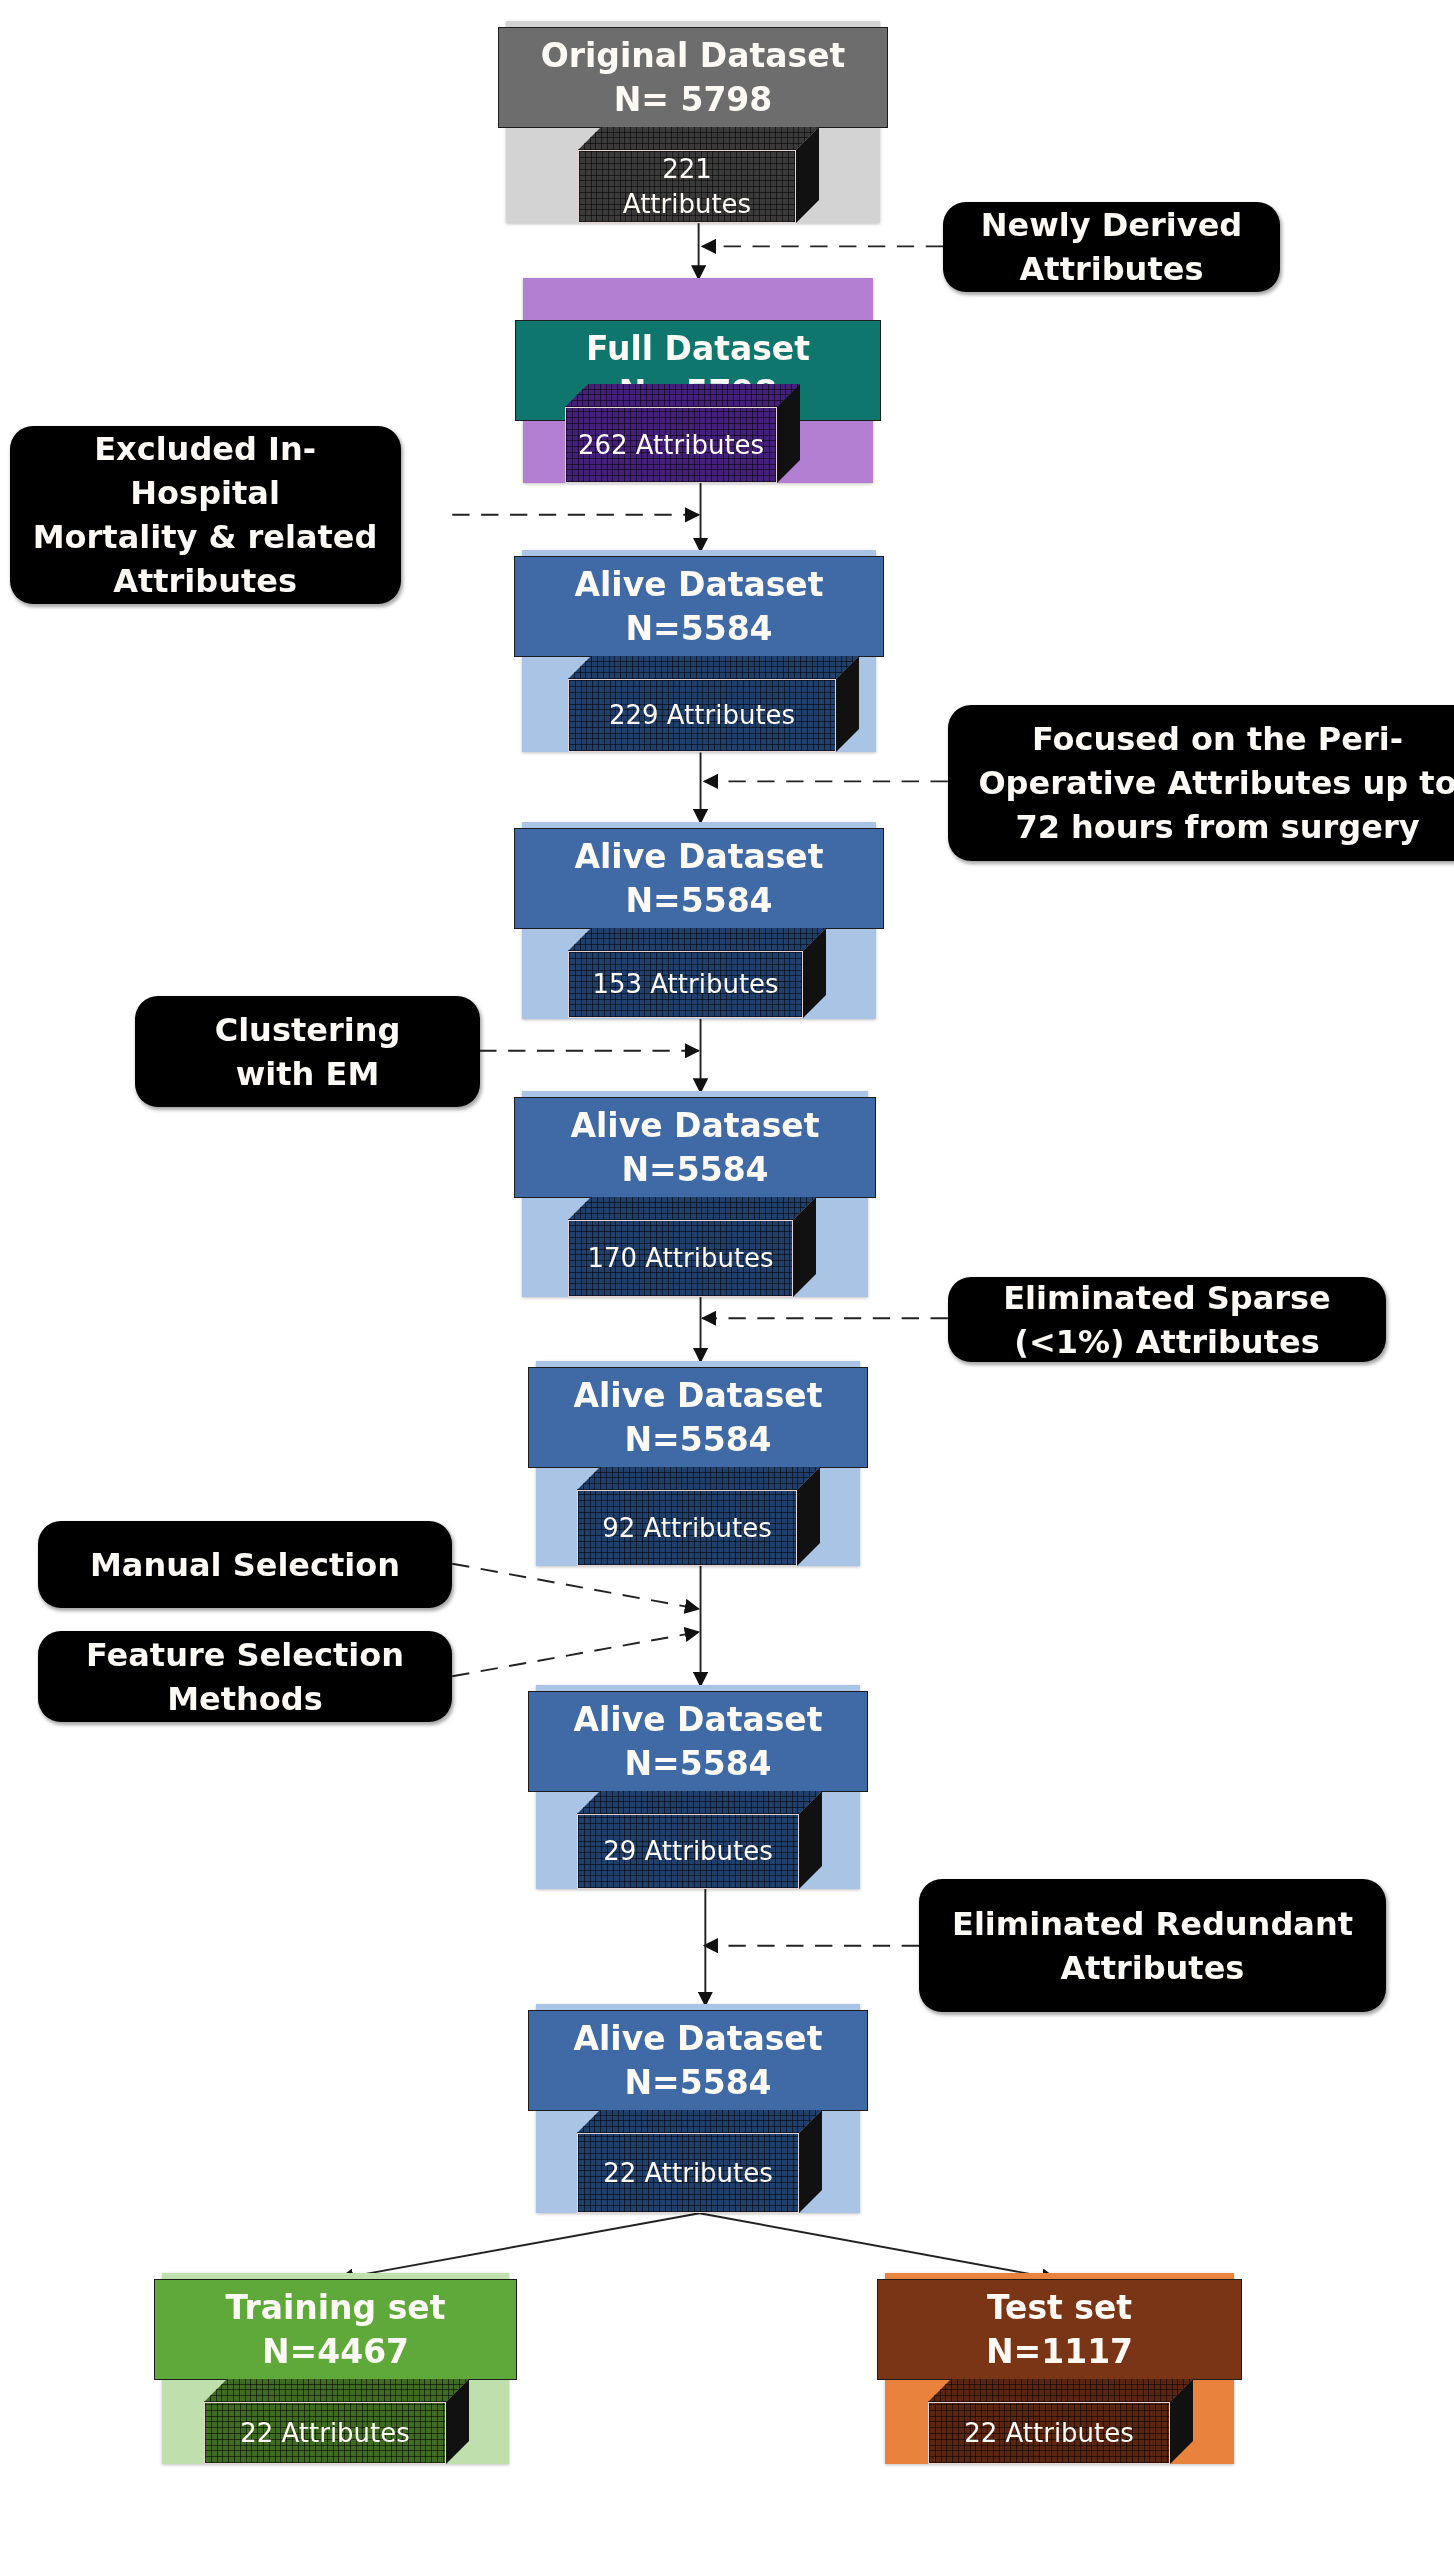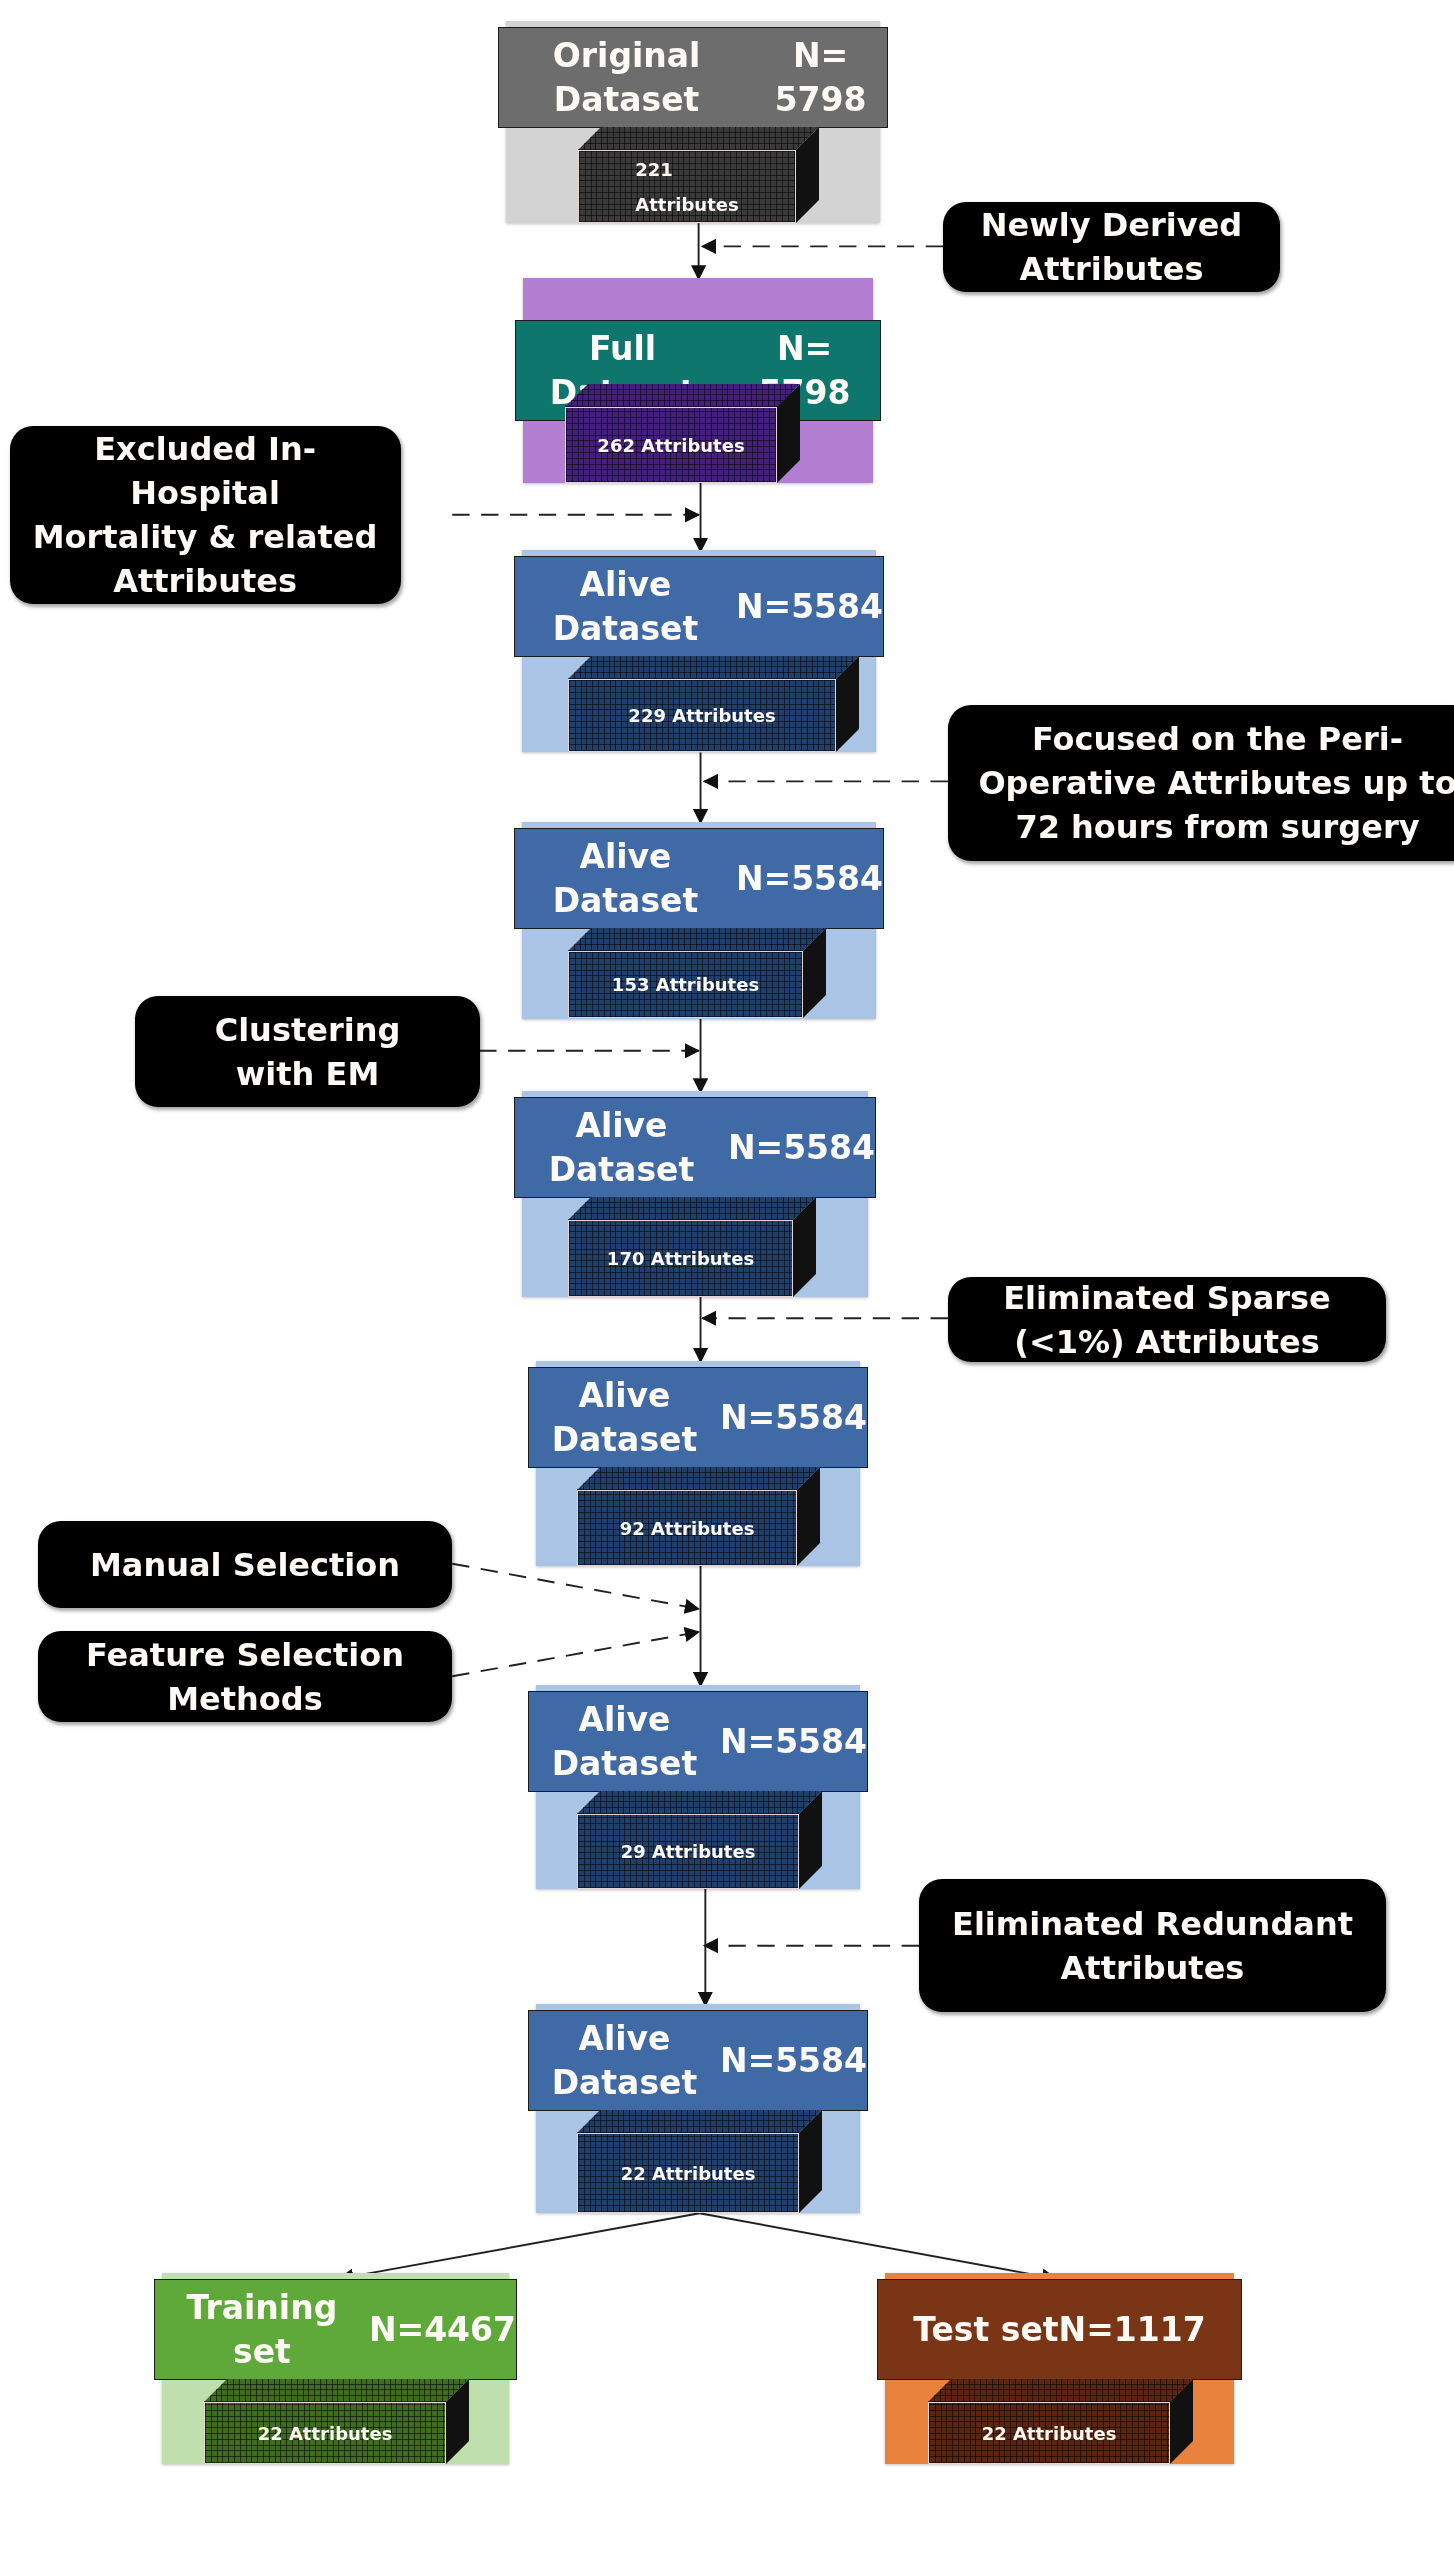"Original Dataset" .node .head { flex-direction: none -> column }
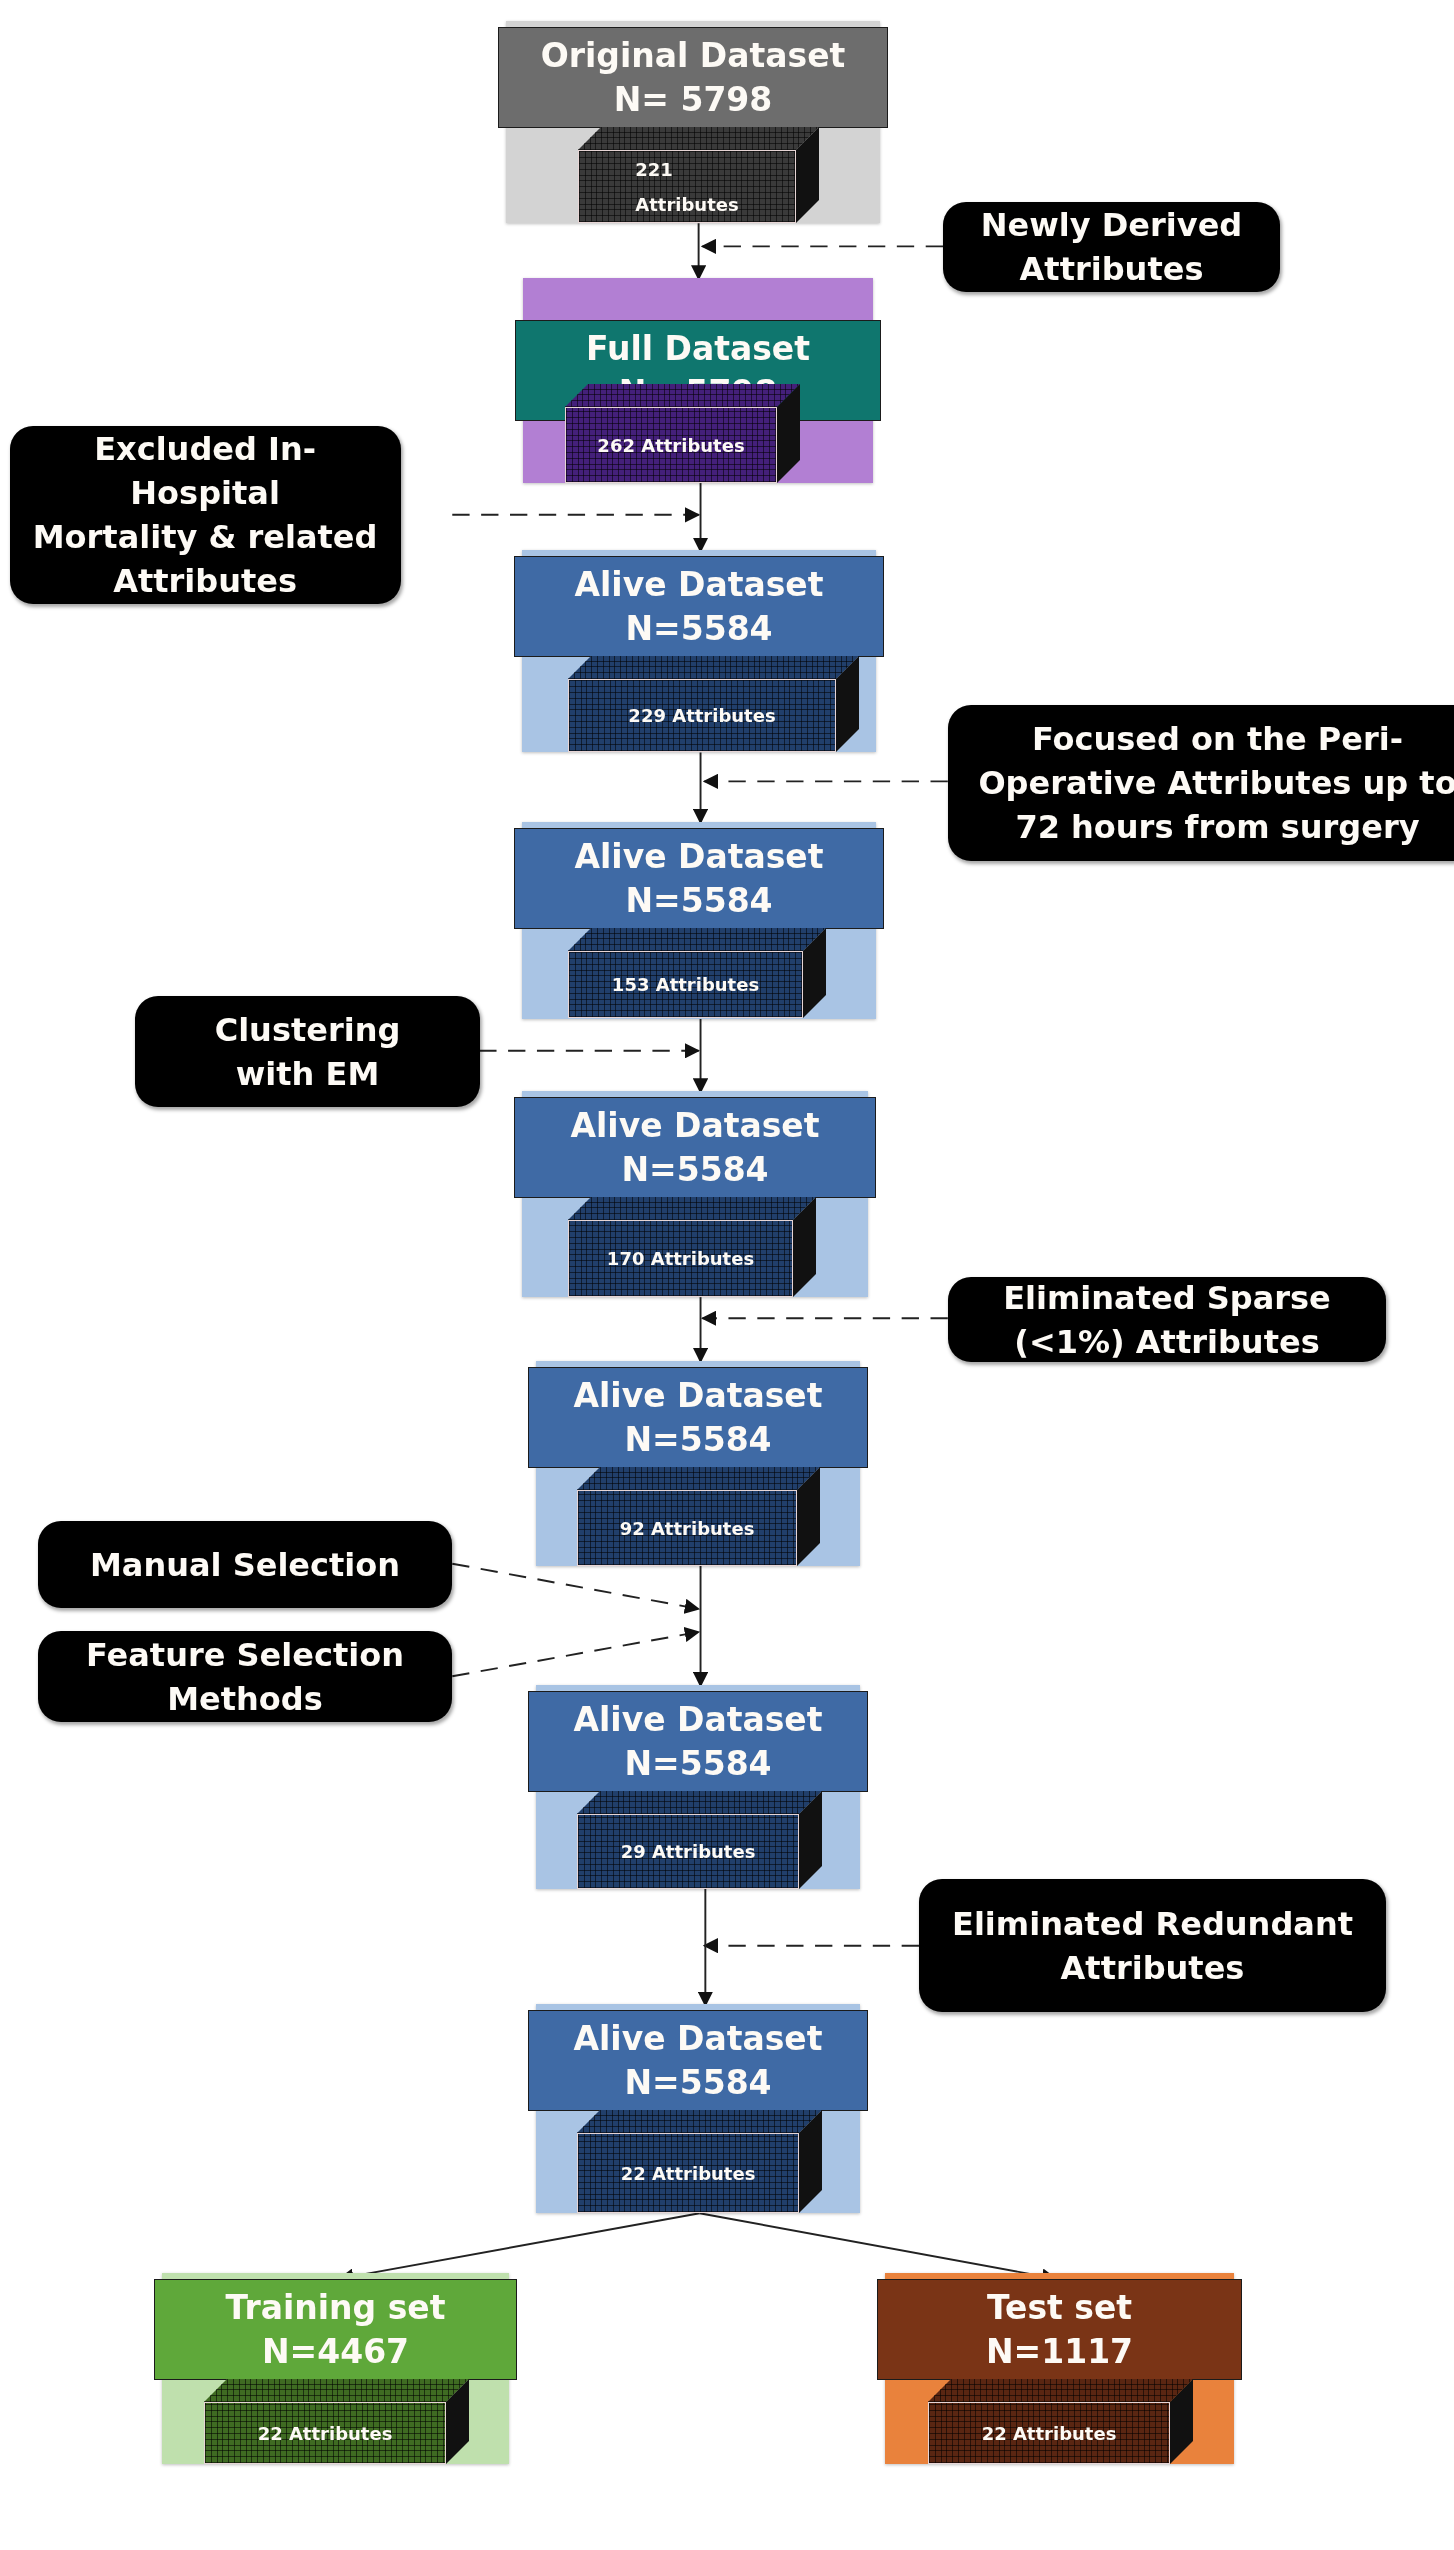"221" .cube-front { font-size: 18px -> 26px; font-weight: bold -> normal; text-align: left -> center }
